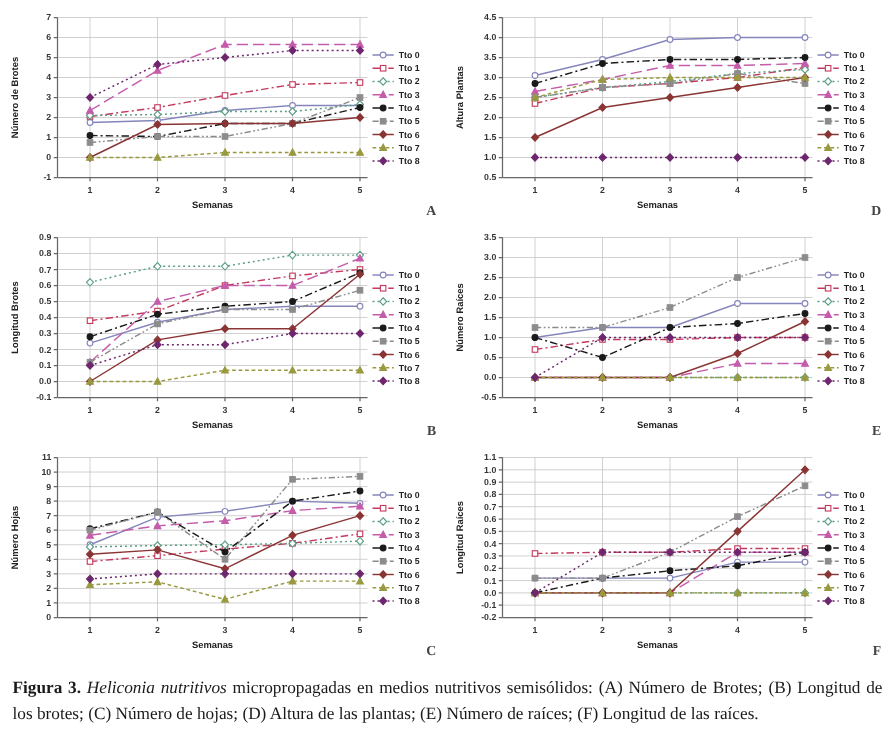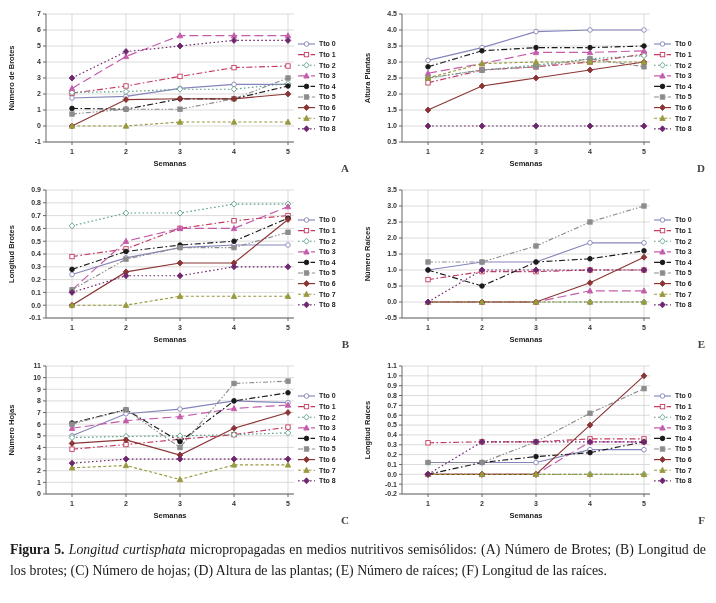"Figura 5." b { text: 5 -> 3 }
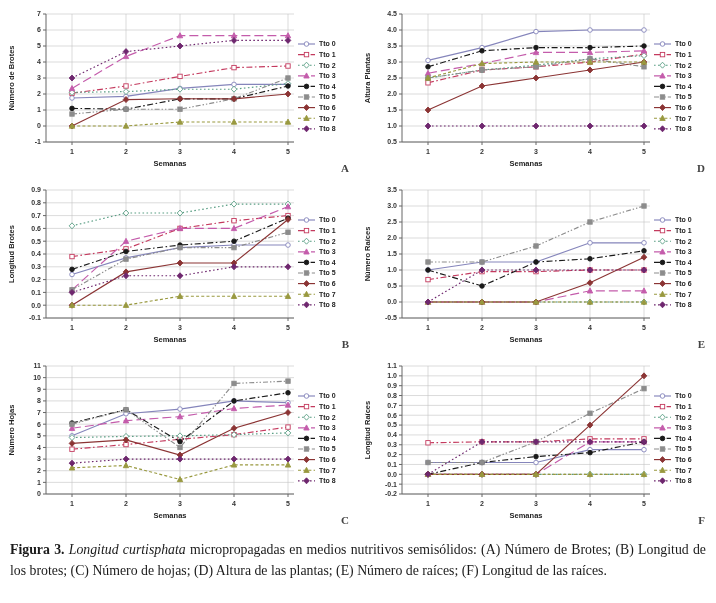"Longitud curtisphata" i { text: Longitud curtisphata -> Heliconia nutritivos }
